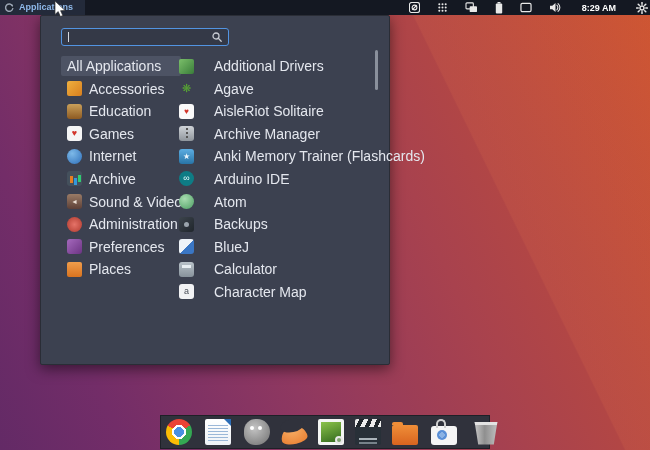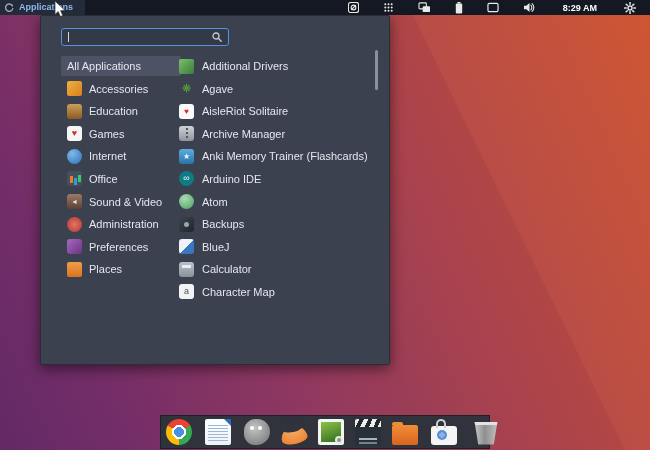"8:29 AM" .tray { gap: 24px -> 17px; padding-right: 14px -> 2px }
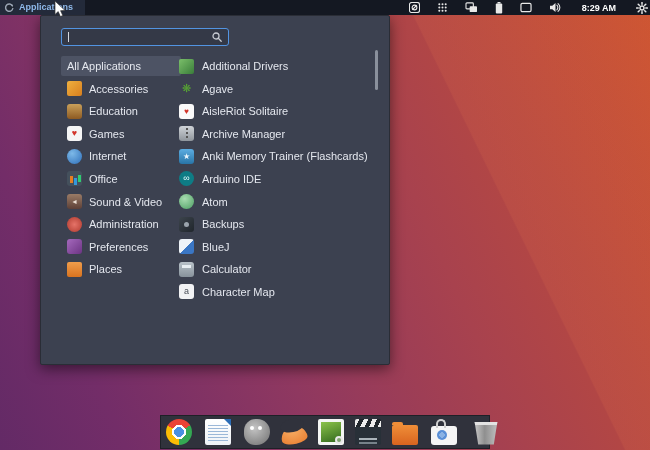"All Applications" .lbl { font-size: 11px -> 14px }
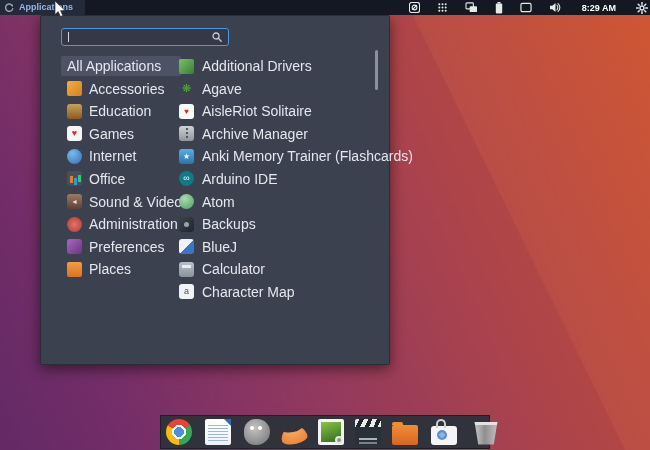"Additional Drivers" .app-row { gap: 8px -> 20px }
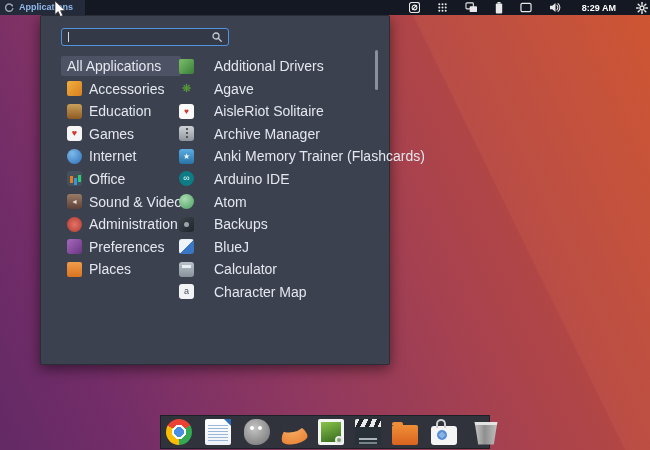"Office" span.lbl { text: Office -> Archive }
